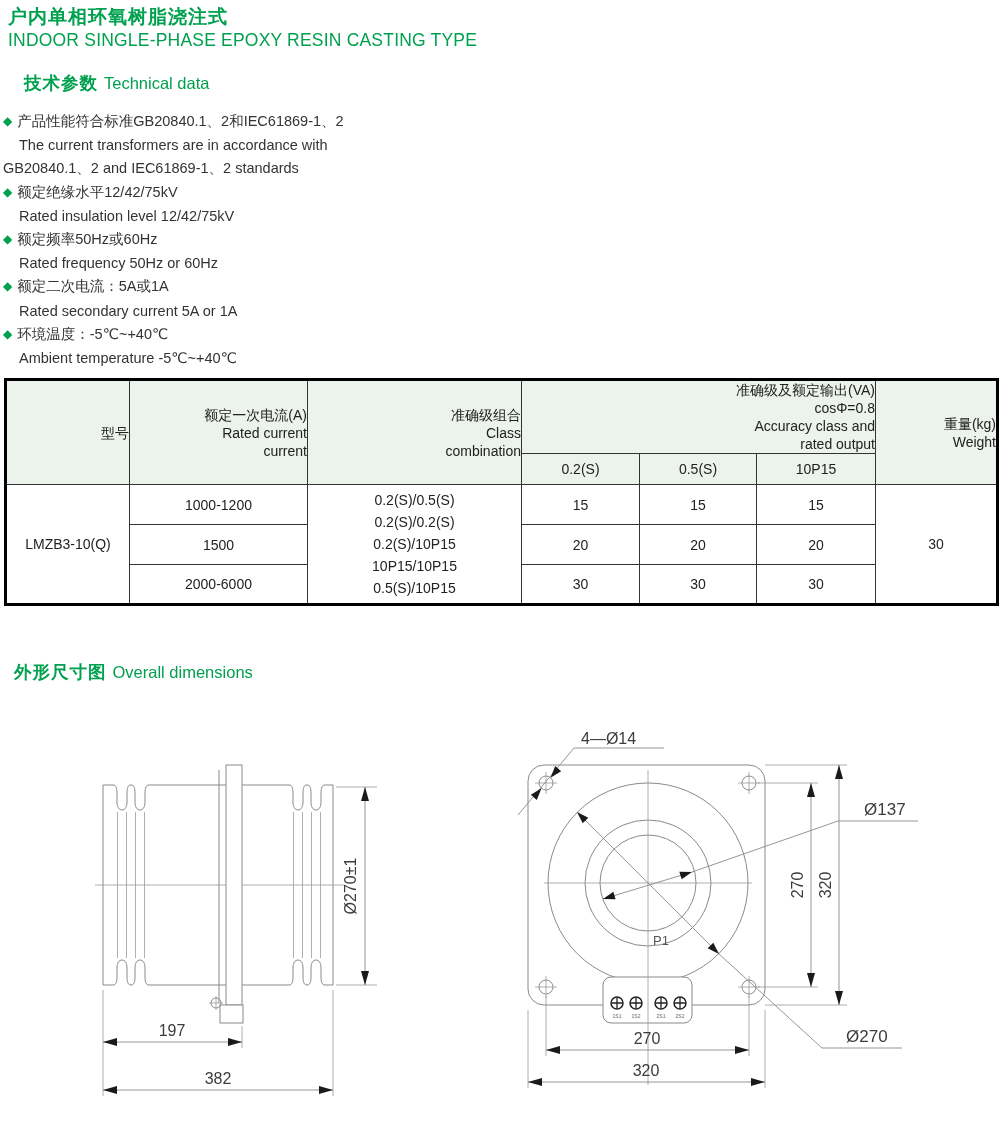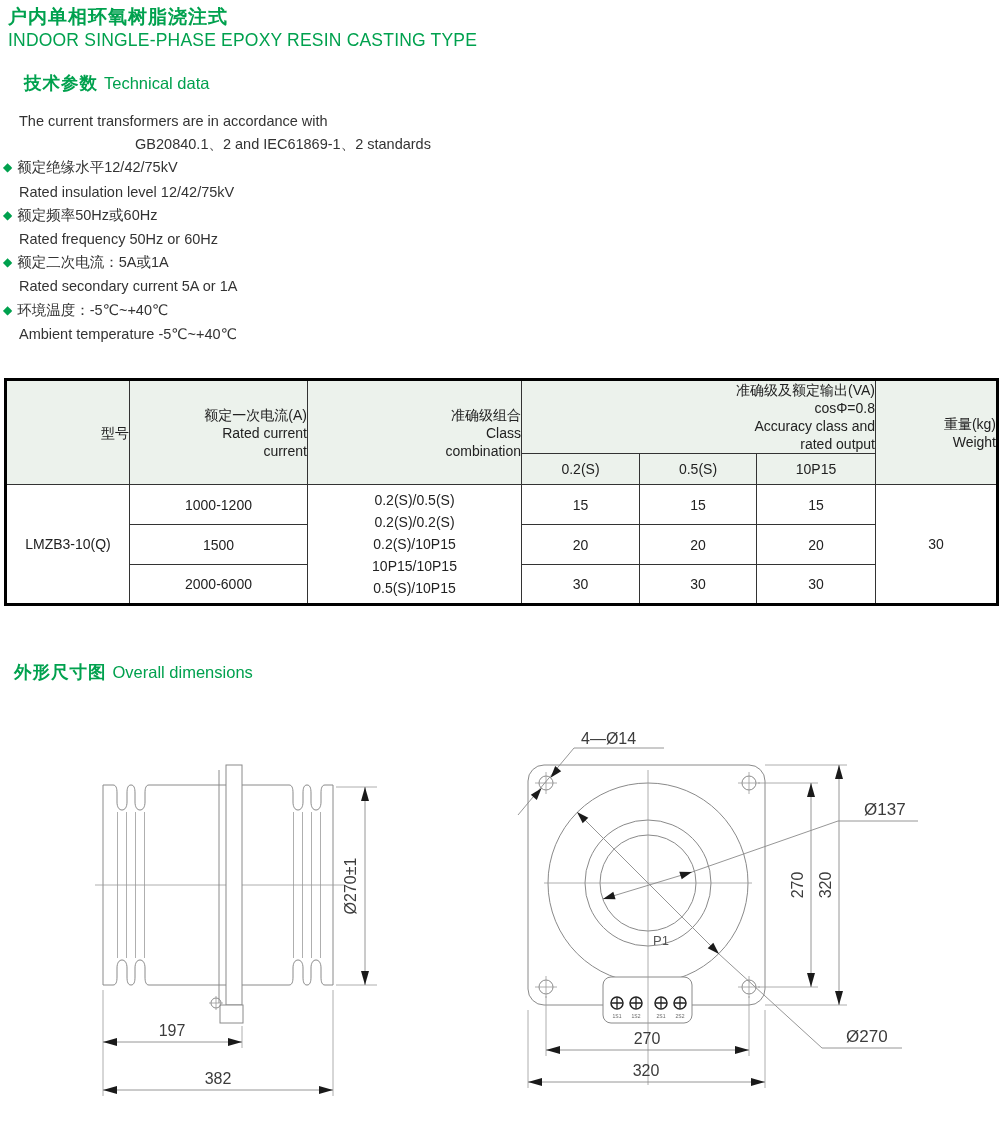"◆ 产品性能符合标准GB20840.1、2和IEC61869-1、2" div.b-line { html: none -> <div><span>◆</span><span>产品性能符合标准GB20840.1、2和IEC61869-1、2</span></div> }
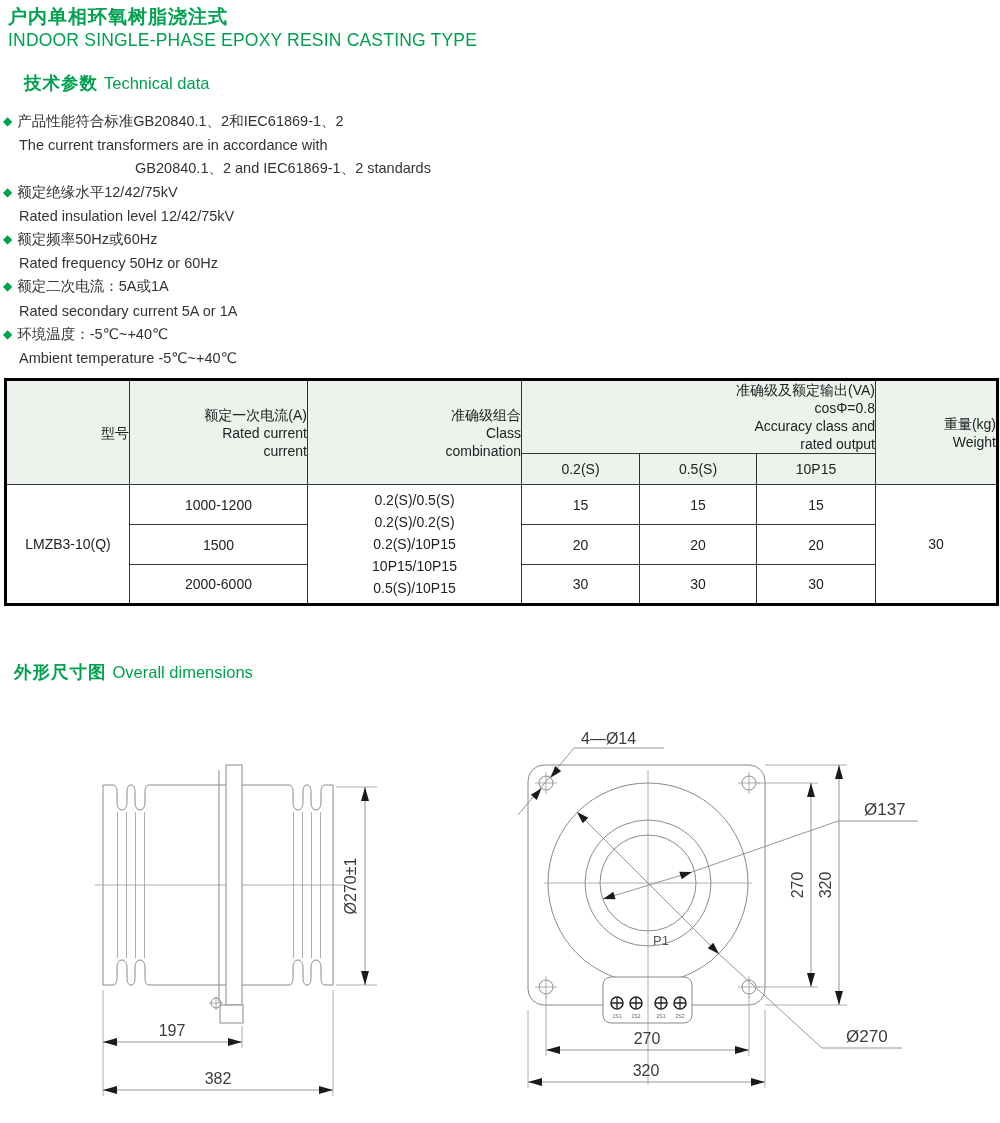"GB20840.1、2 and IEC61869-1、2 standards" .b-line.flush { text-align: center -> none }
